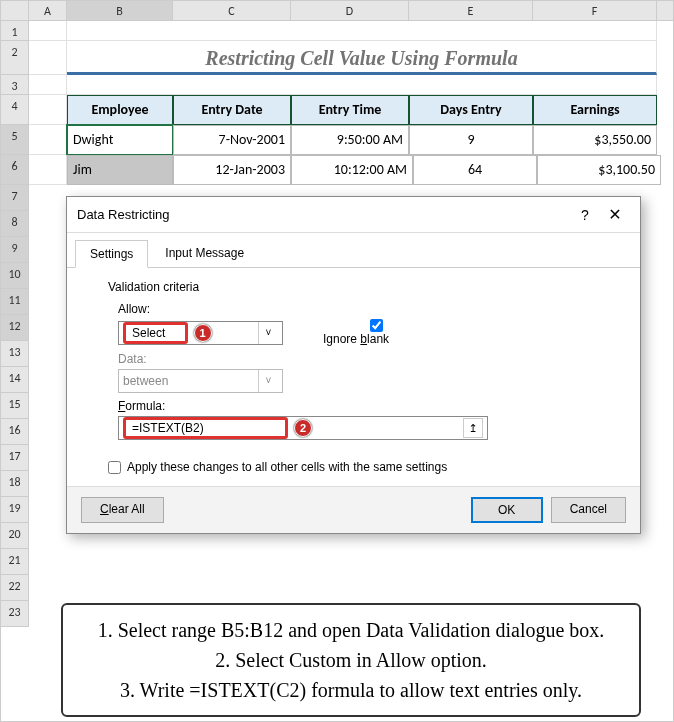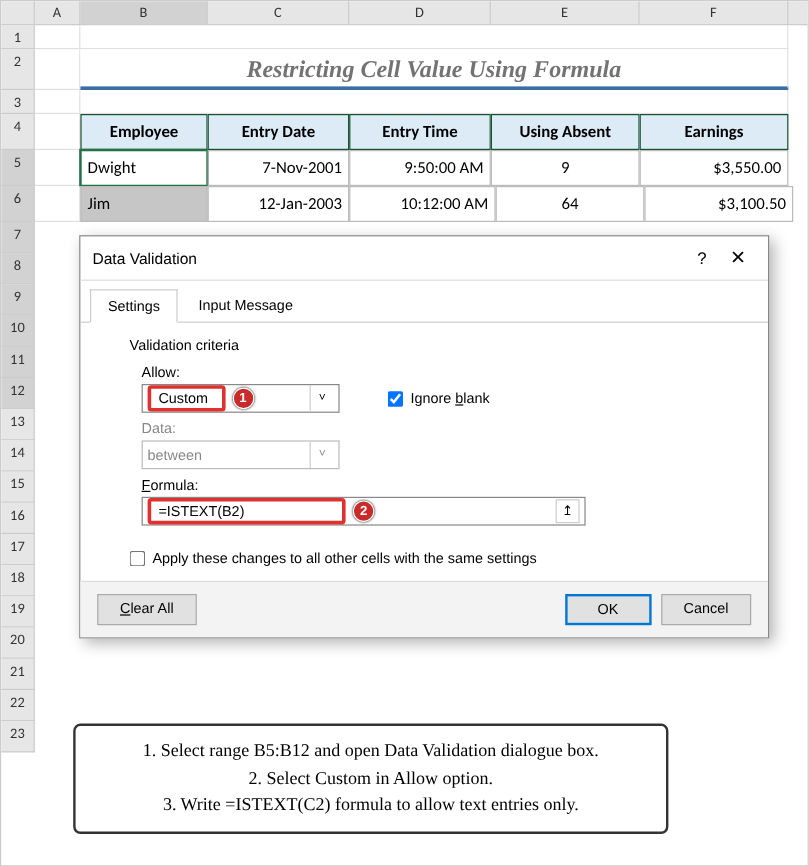"Using Absent" div.hdr-cell { text: Using Absent -> Days Entry }
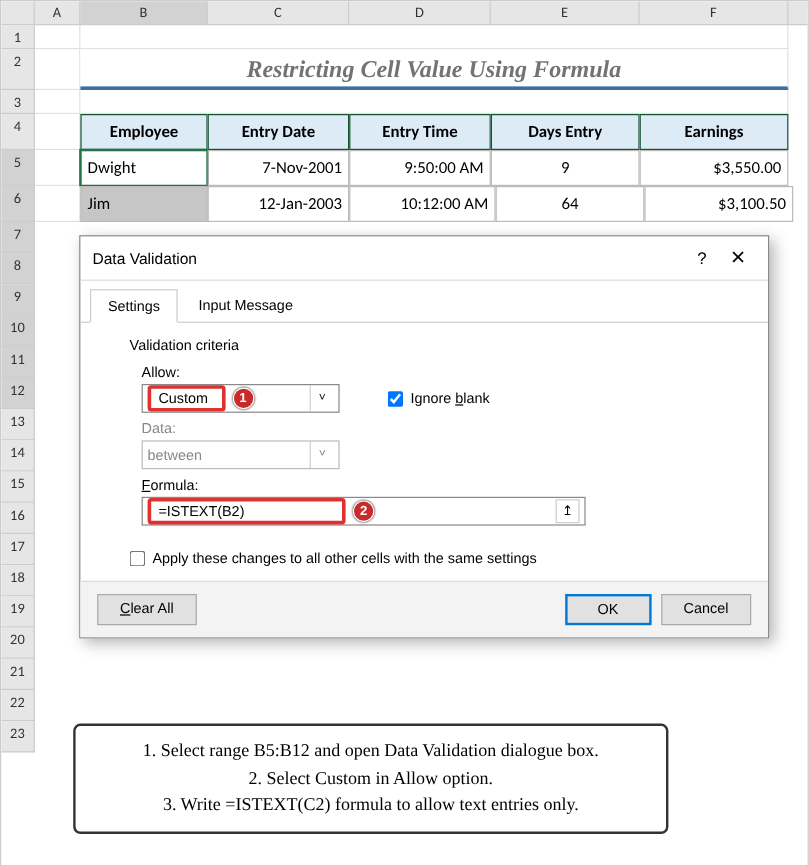"Data Validation" span.dlg-title-text { text: Validation -> Restricting }
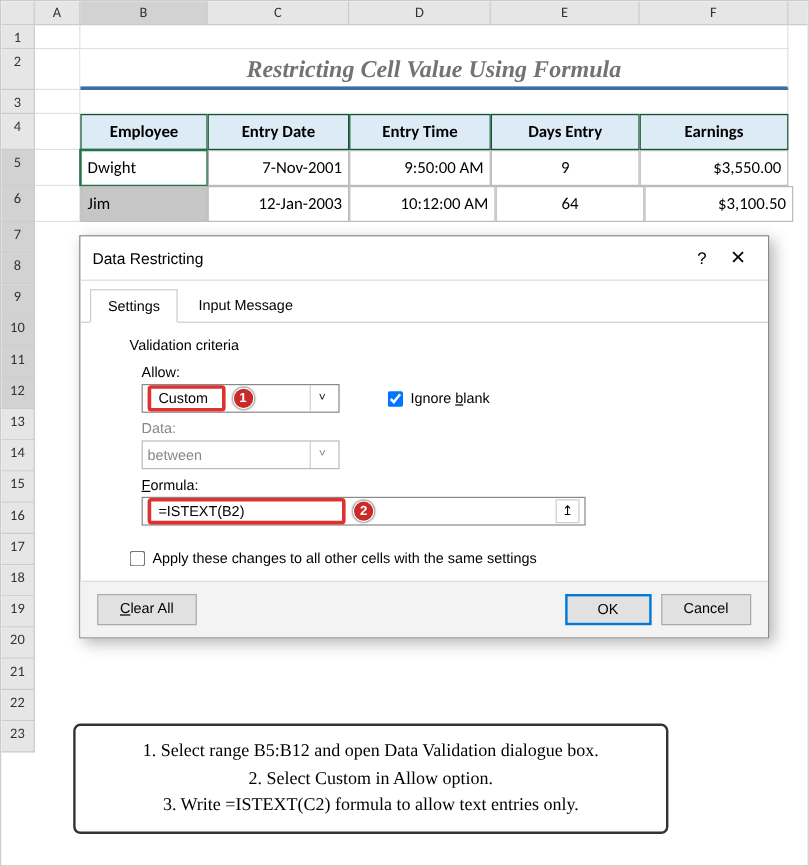"Custom" span.select-val { text: Custom -> Select }
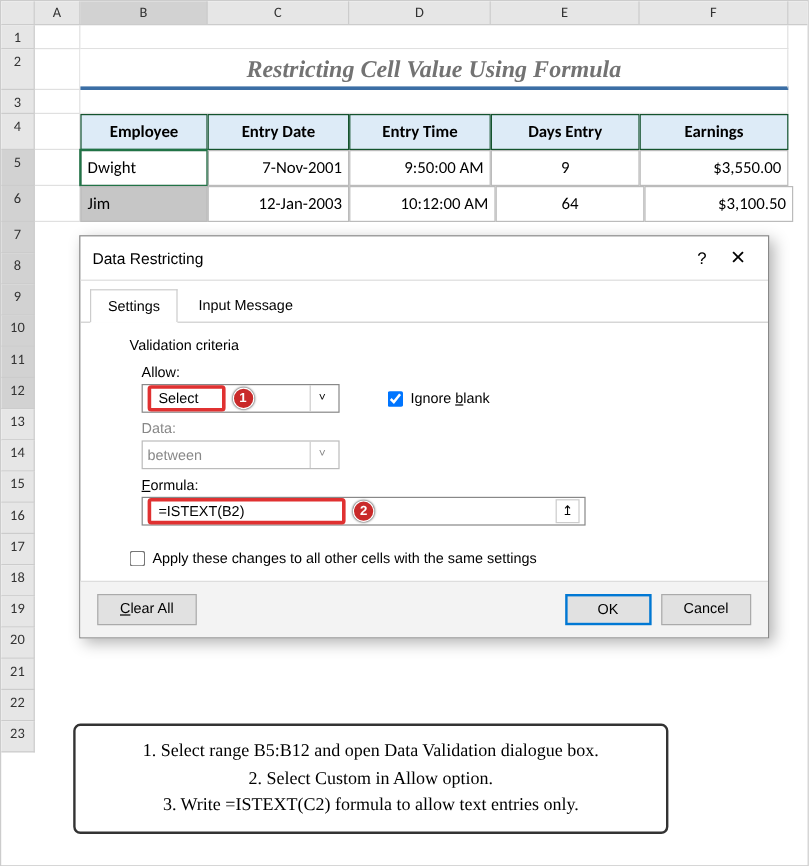"Ignore blank" .checkbox-row { flex-direction: none -> column }
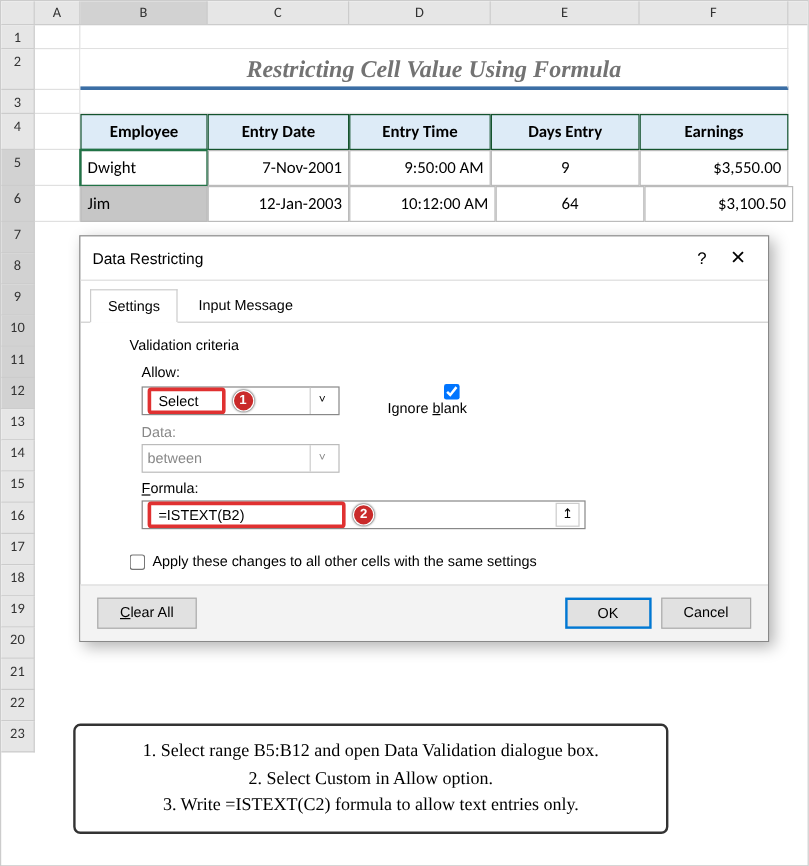"1. Select range B5:B12 and" .caption { font-size: 15px -> 20px; width: 496px -> 580px }
